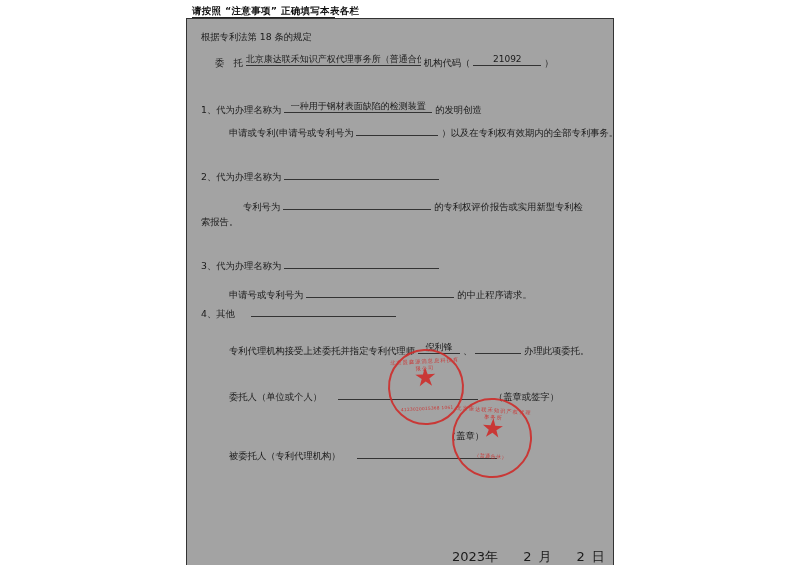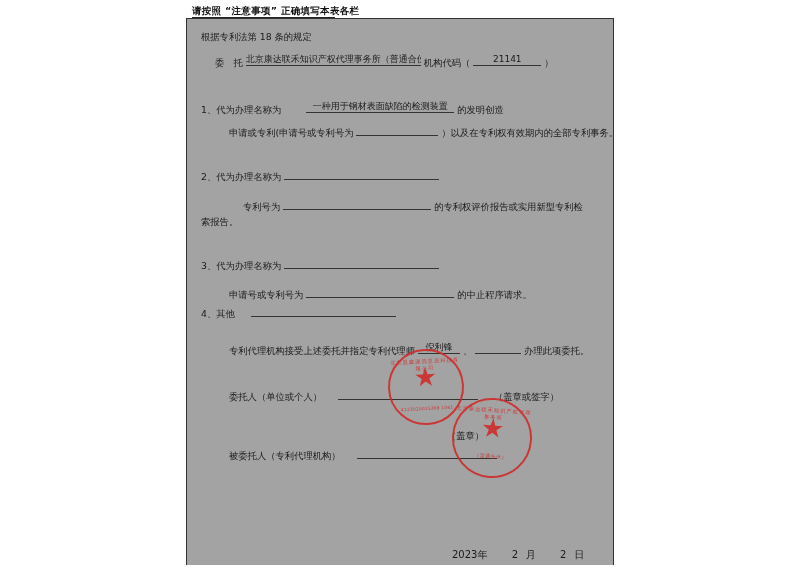"21141" span.ul { text: 21141 -> 21092 }
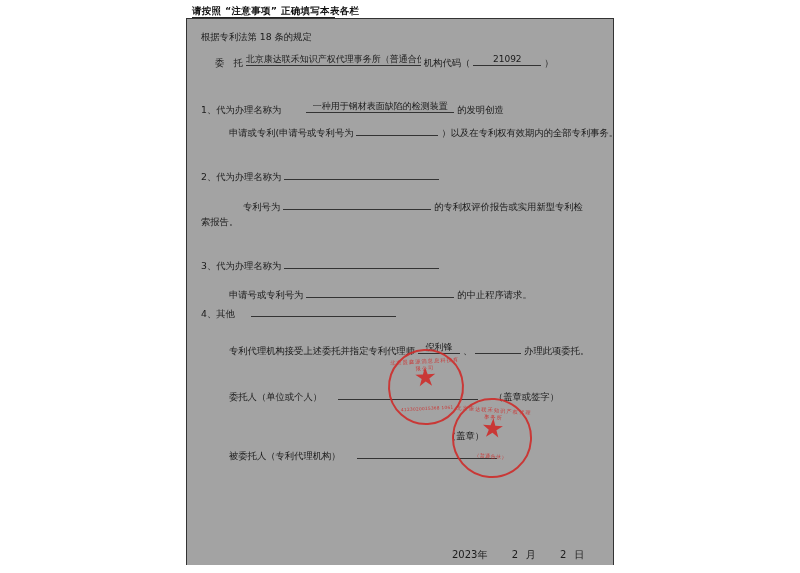"一种用于钢材表面缺陷的检测装置" span.ul { margin-left: 22px -> none }
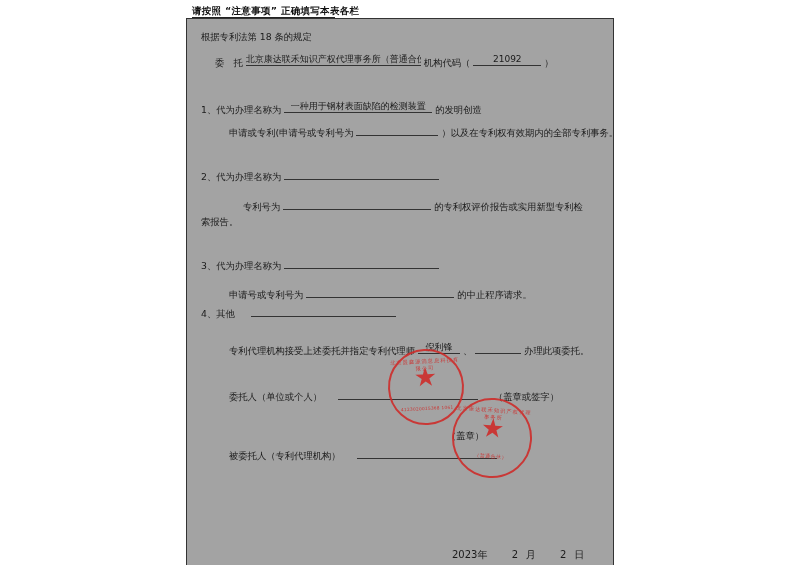"2023年 2 月 2 日" .date-row { font-size: 10px -> 13px }
